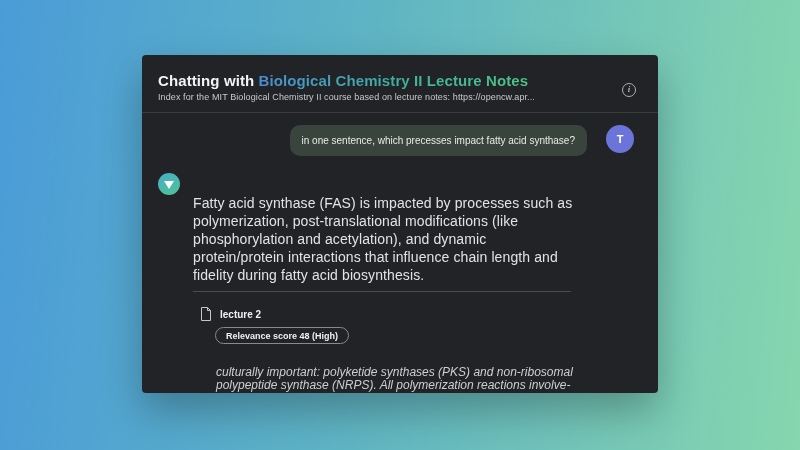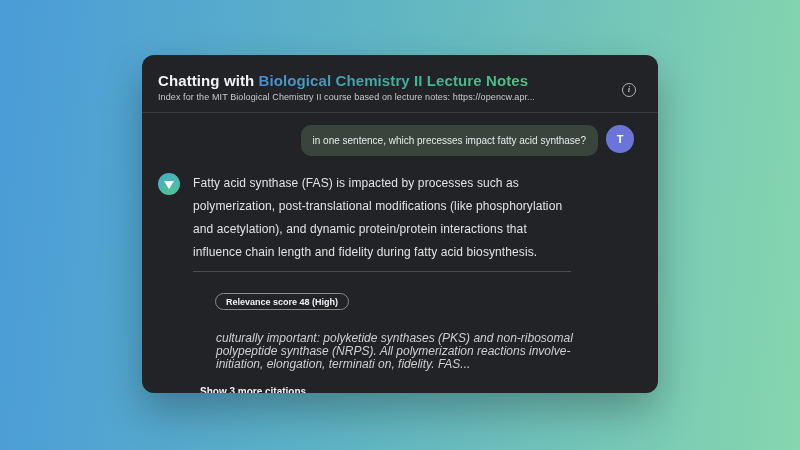"Chatting with Biological Chemistry II" .card { border-radius: 12px -> 4px }
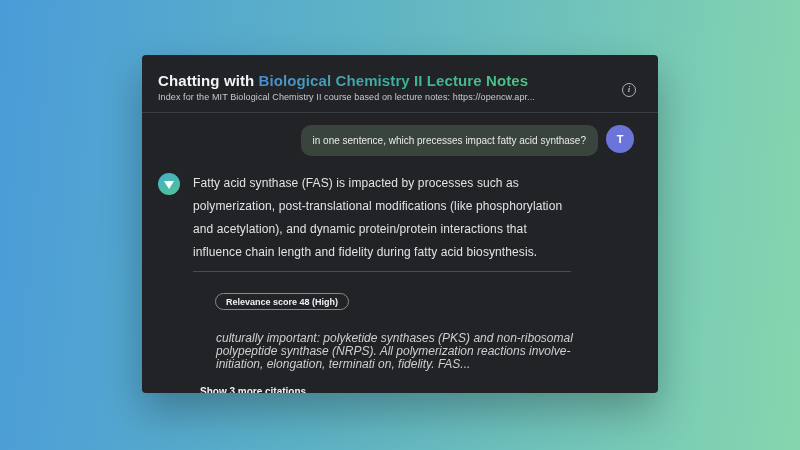"in one sentence, which precesses" .user-row { gap: 8px -> 19px }
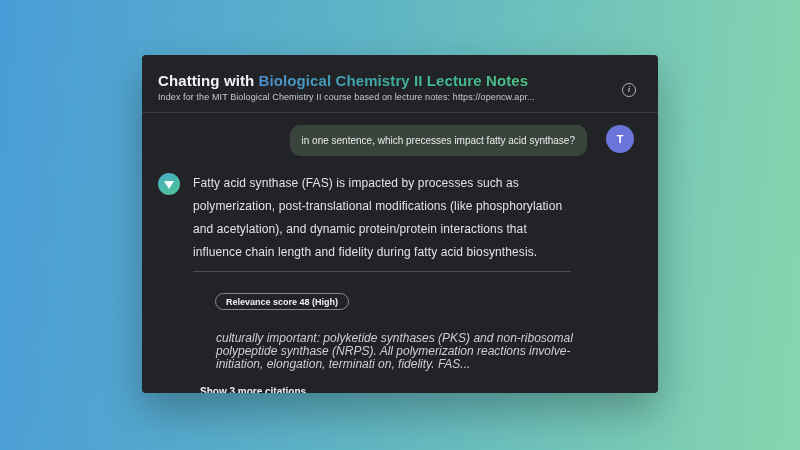"Fatty acid synthase (FAS) is" .assistant-text { font-size: 12px -> 14px; line-height: 23px -> 18px; margin-top: none -> 22px }
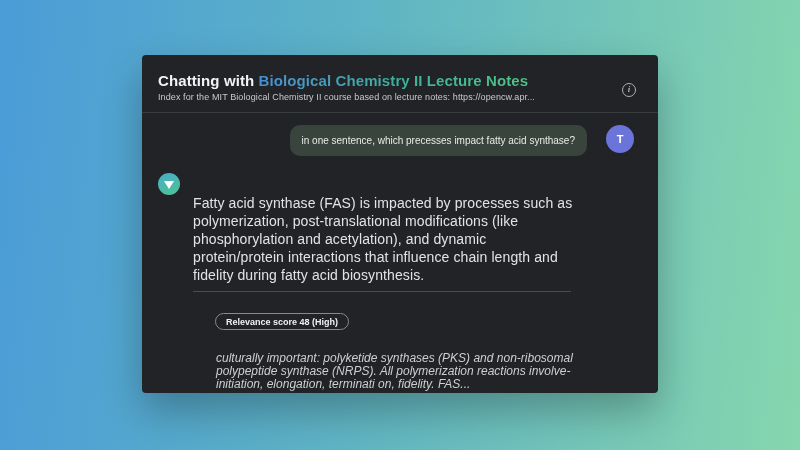"lecture 2" div.citation-source-row { html: none -> <div> <svg> <path></path> <path></path> </svg> <span>lecture 2</span> </div> }
